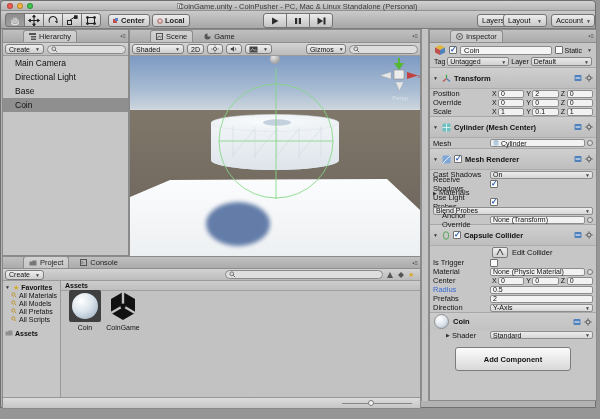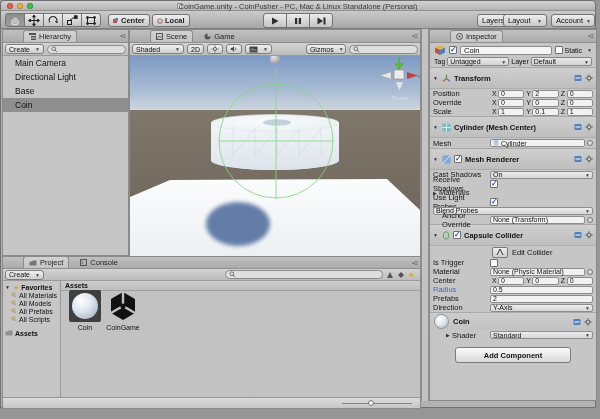"Add Component" .addcomp { height: 16px -> 24px }
